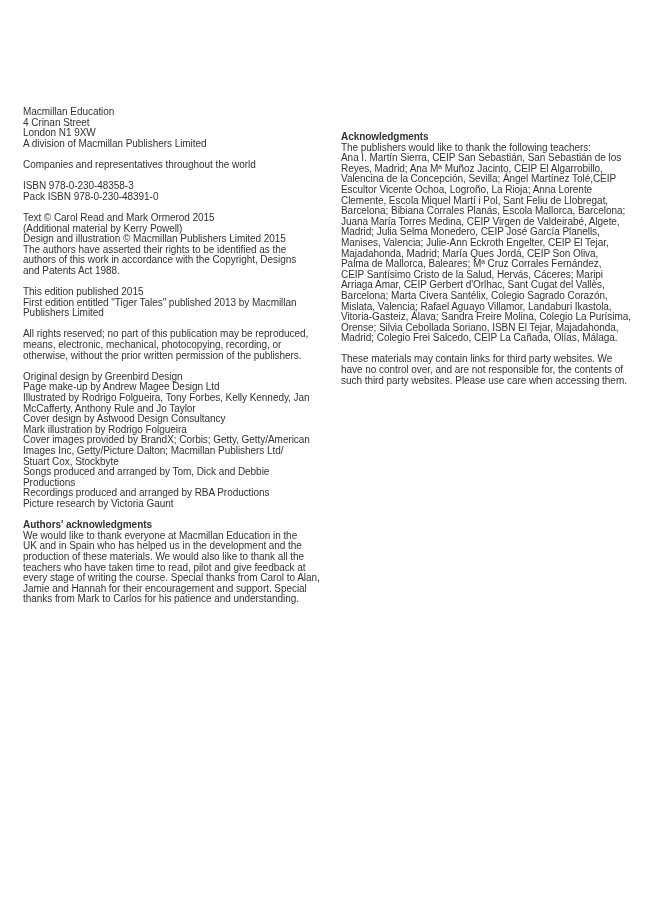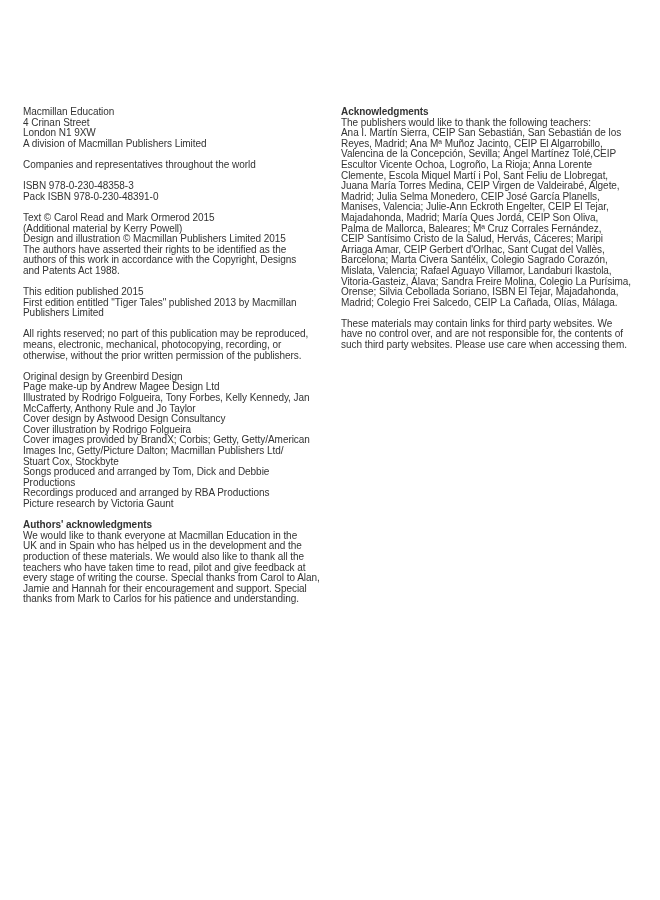"Acknowledgments" .col-right { margin-top: none -> 25px }
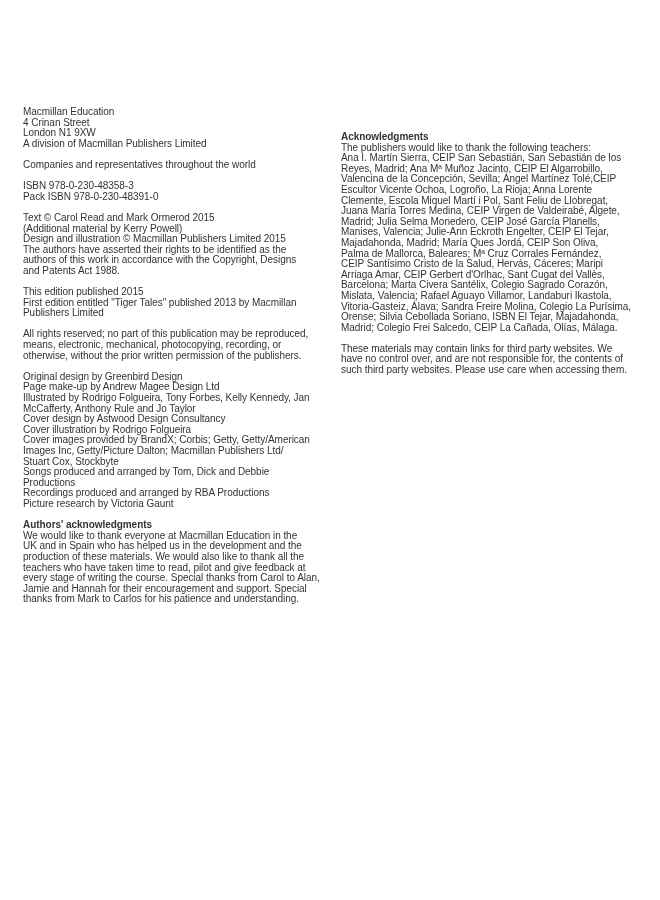"Barcelona; Bibiana Corrales Planás," span.line { html: none -> <span>Barcelona; Bibiana Corrales Planás, Escola Mallorca, Barcelona;</span> }
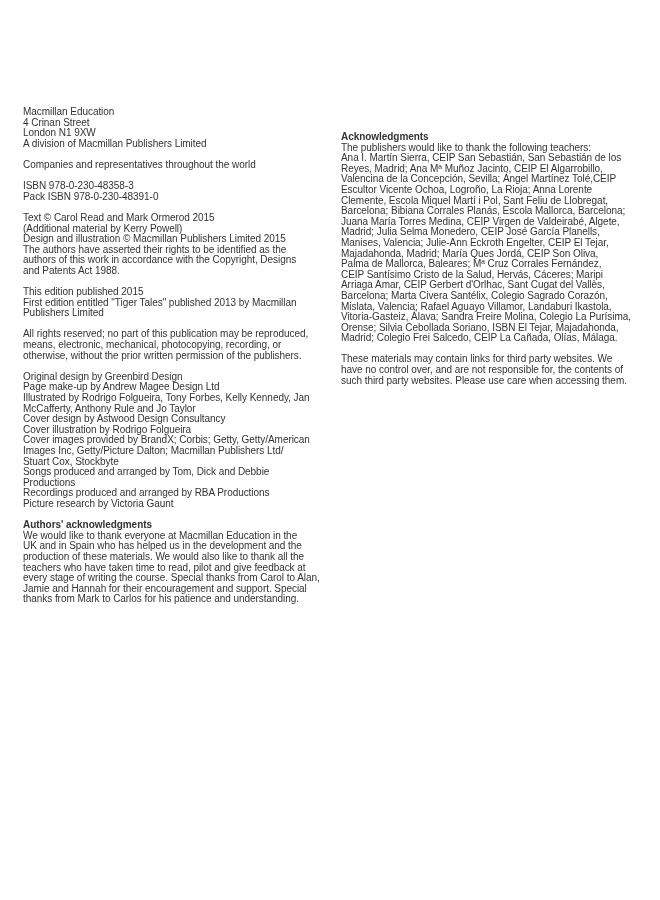"Cover illustration by Rodrigo Folgueira" span.line { text: Cover -> Mark }
